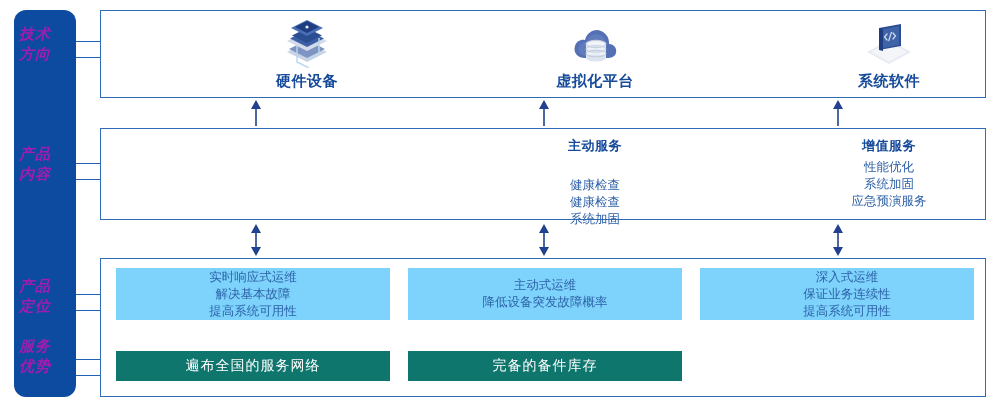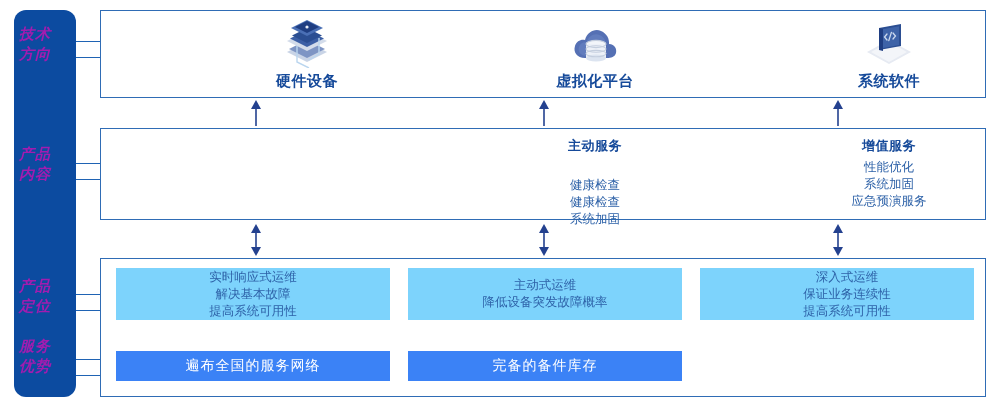"遍布全国的服务网络" .blue-bar { background: #3b82f6 -> #0f766e }
